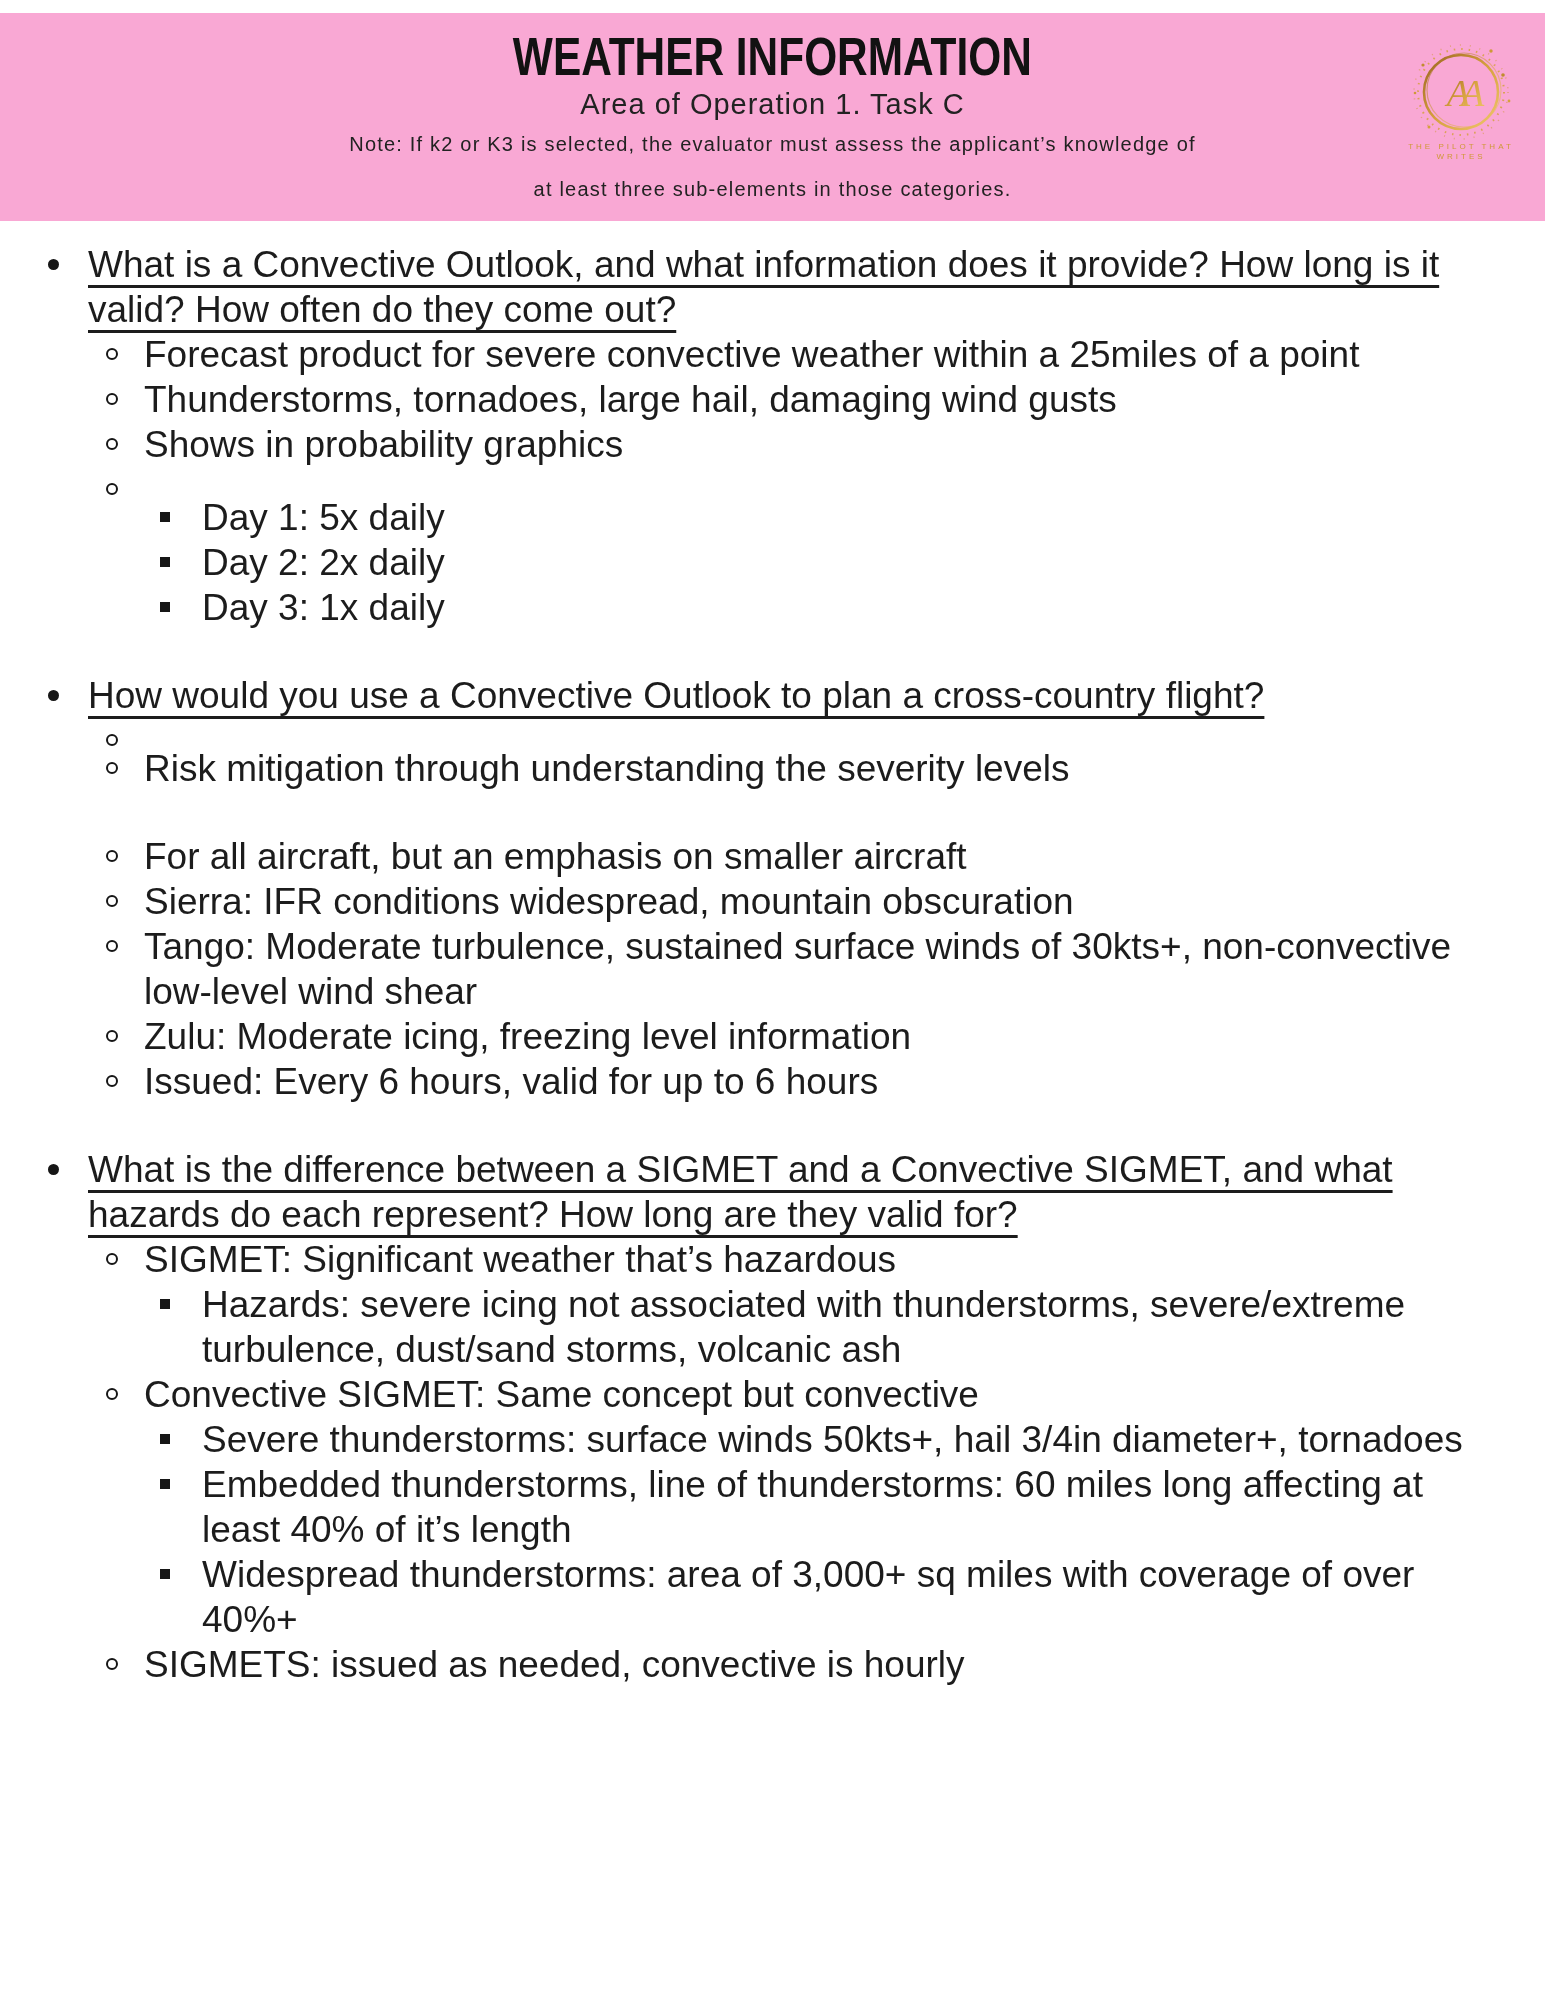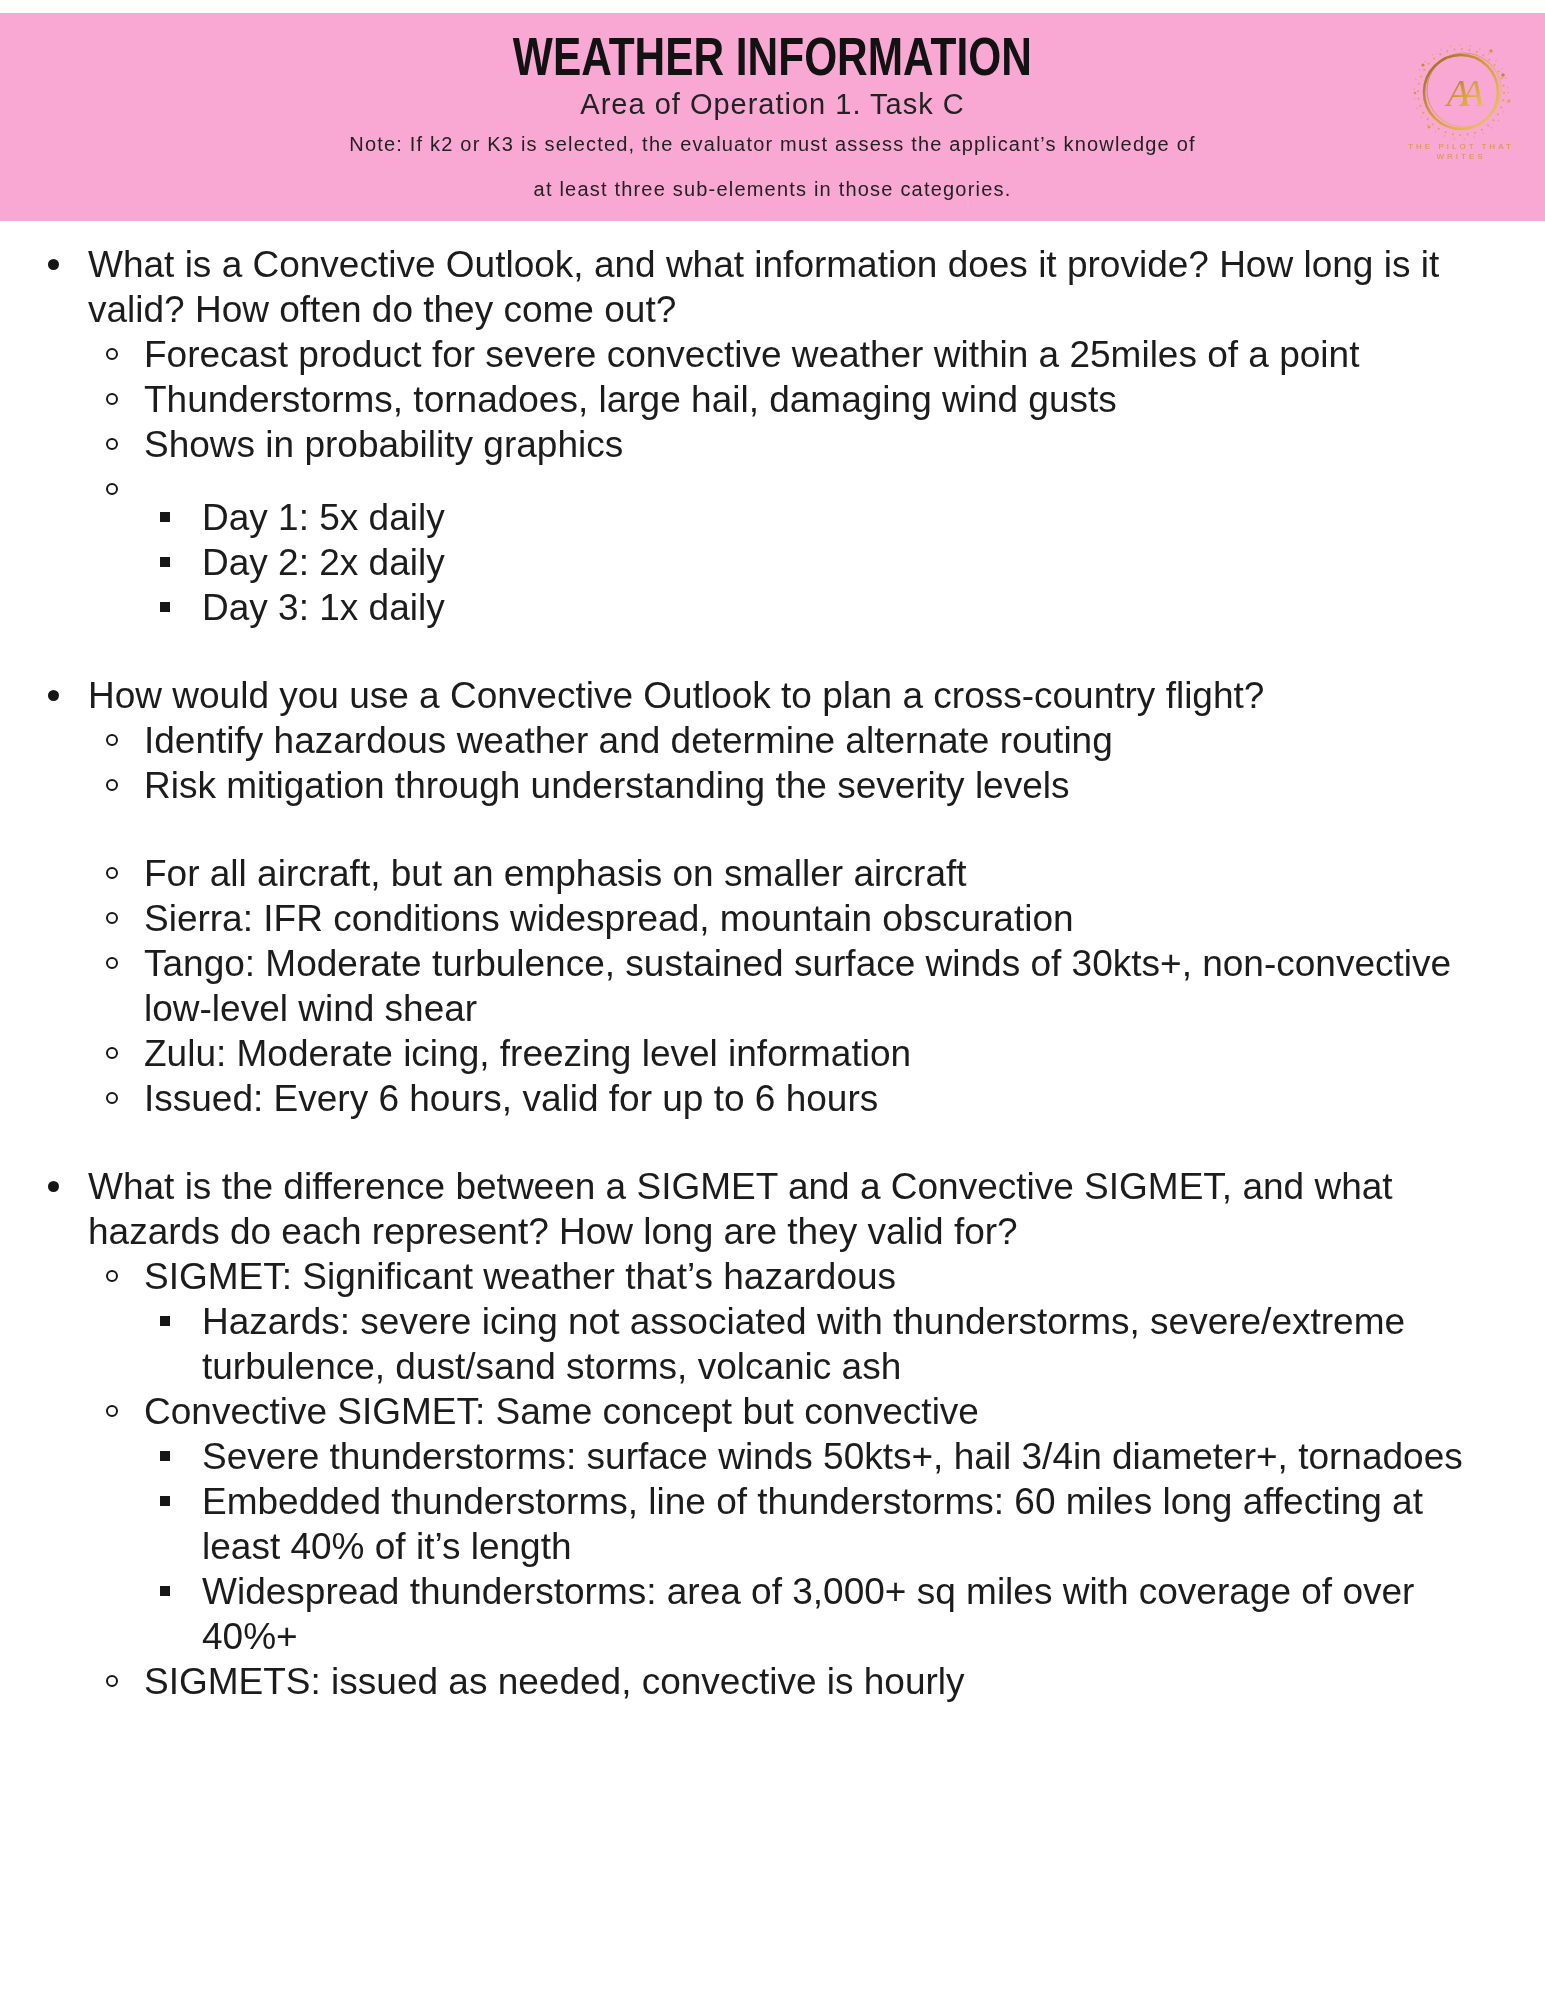"What is a Convective Outlook," .q-text { text-decoration: none -> underline }
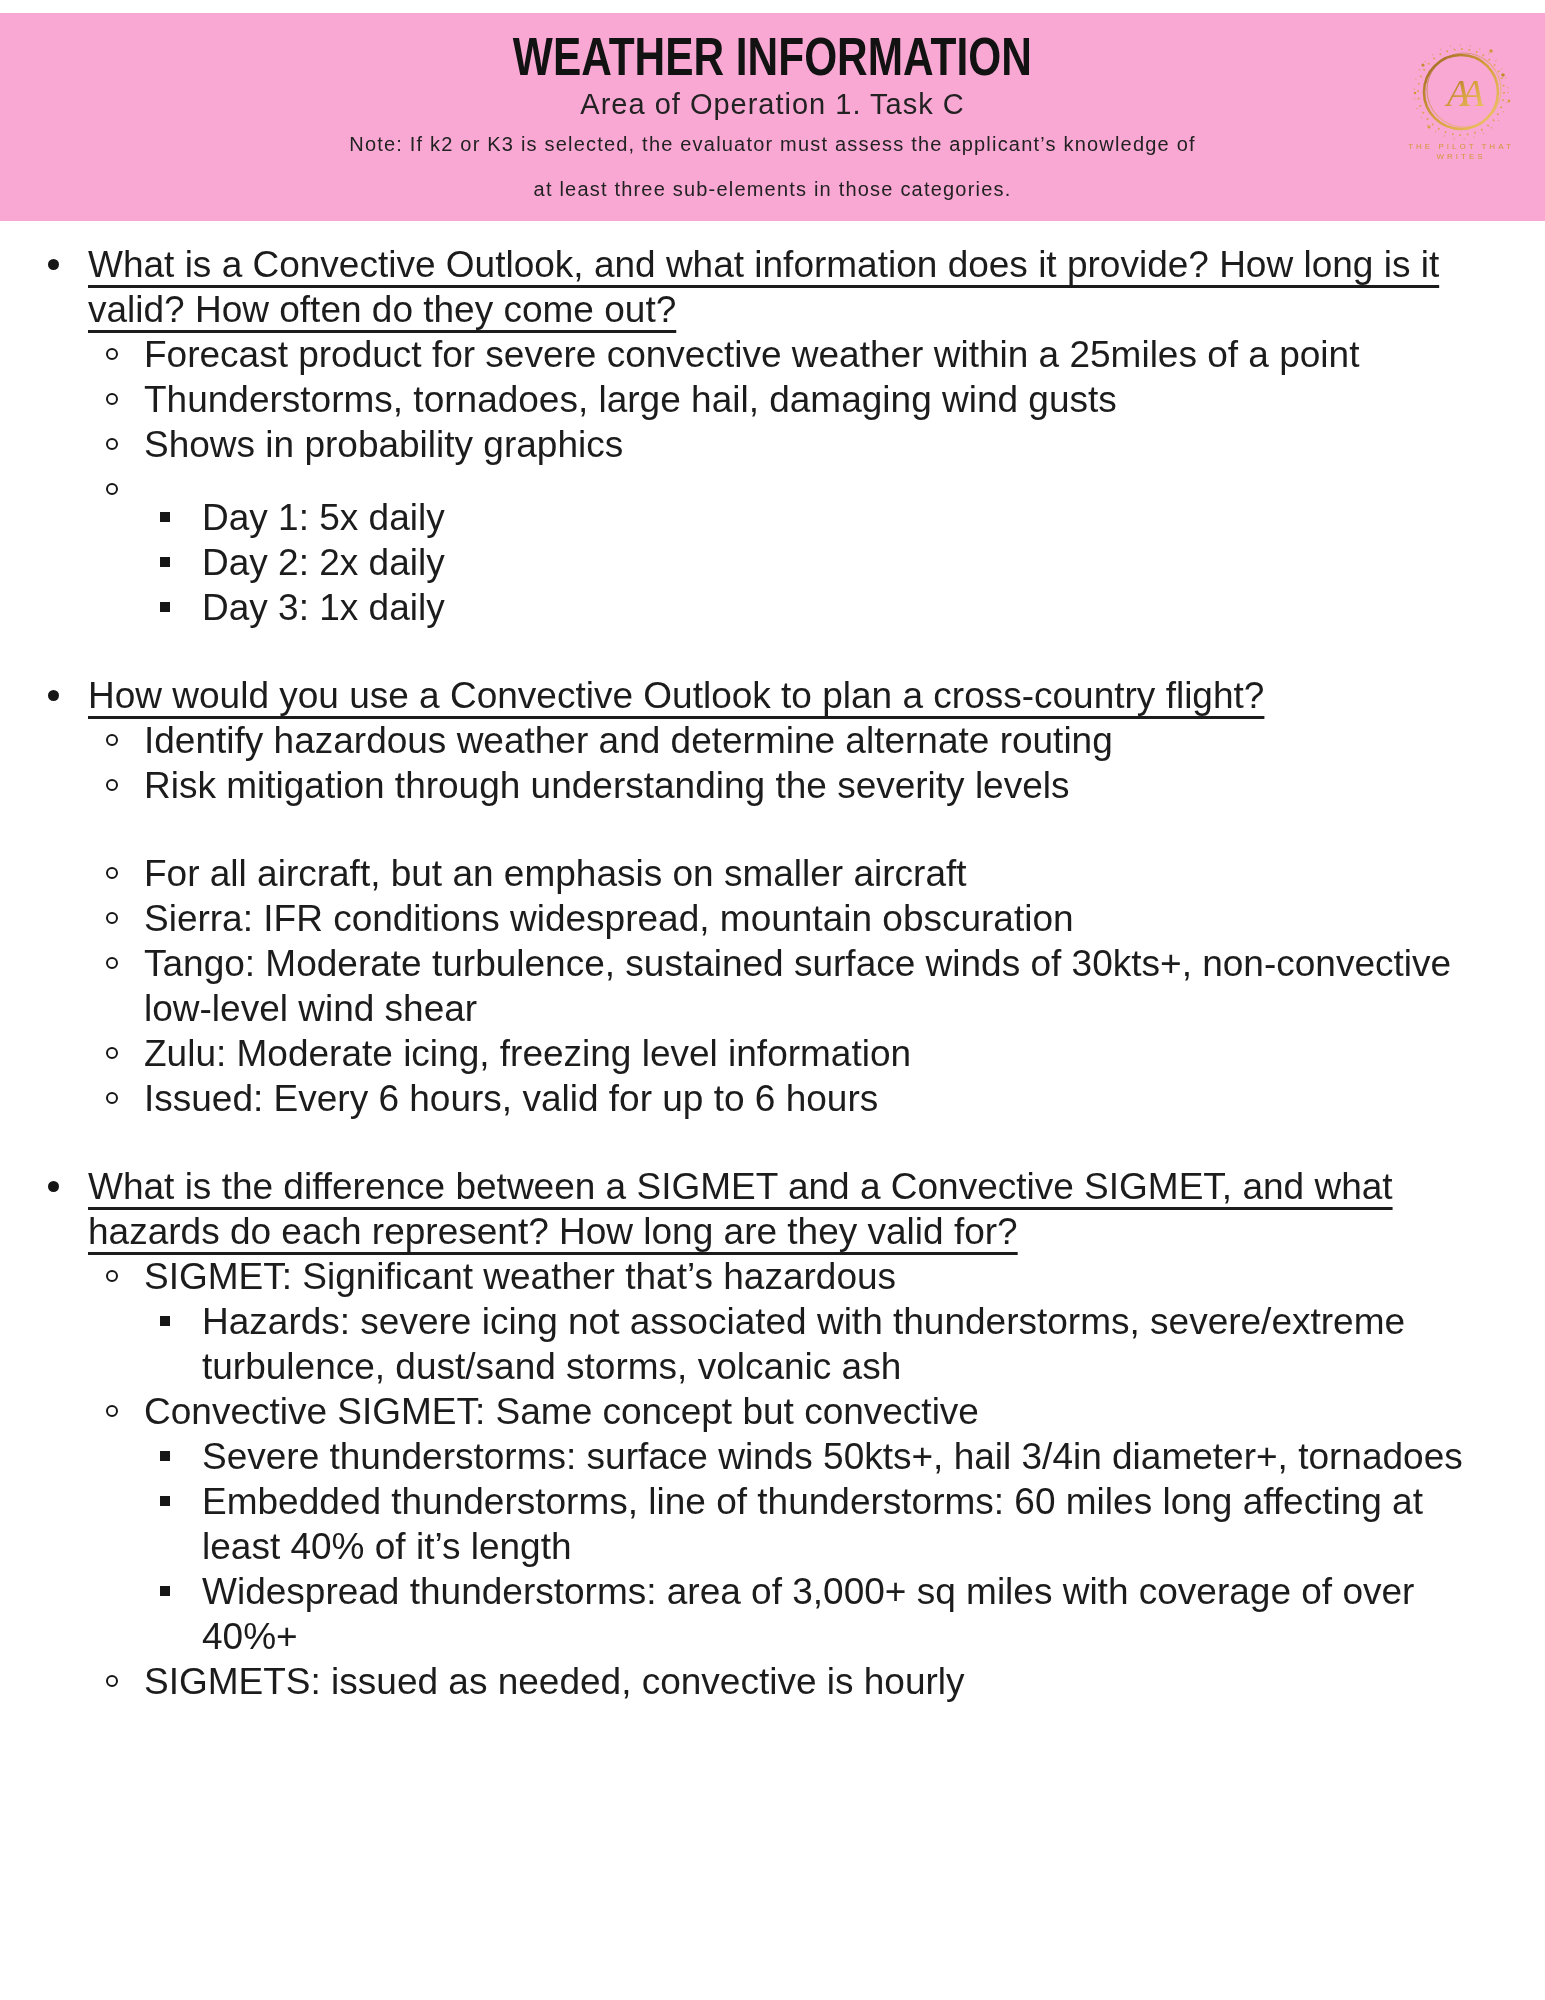"Identify hazardous weather and determine" div.a-text { html: <div>Identify hazardous weather and determine alternate routing</div> -> none }
